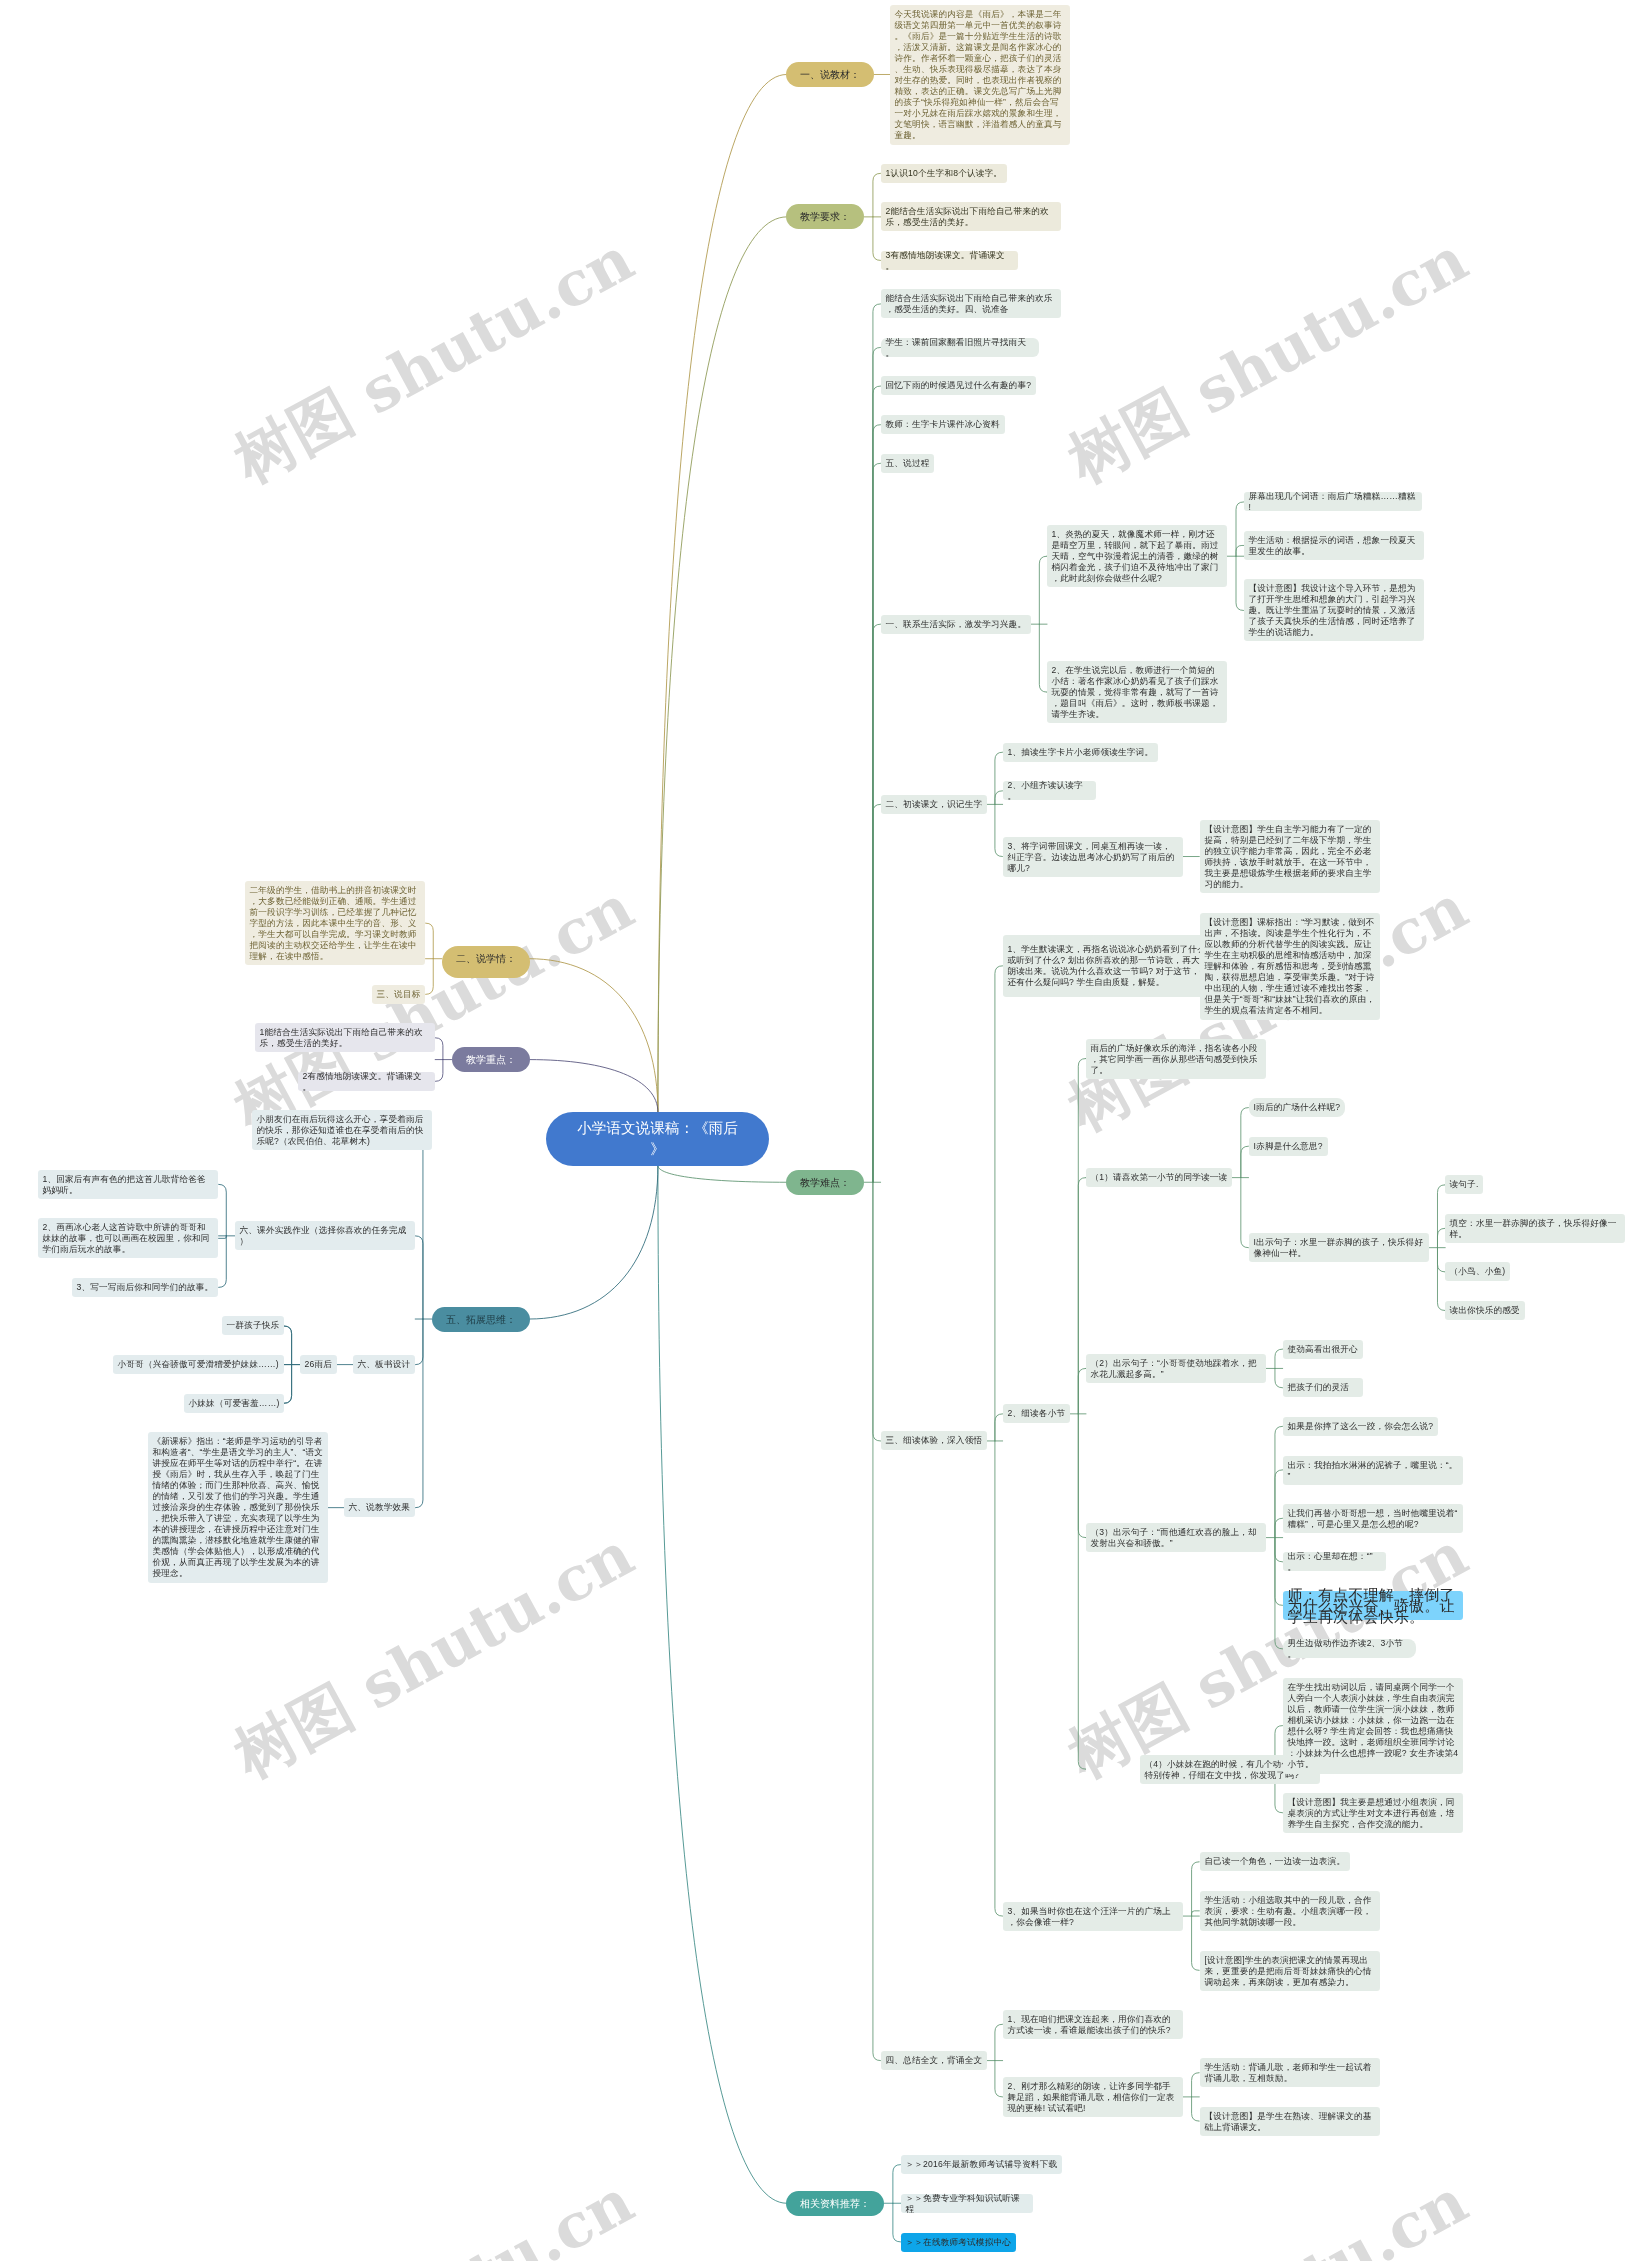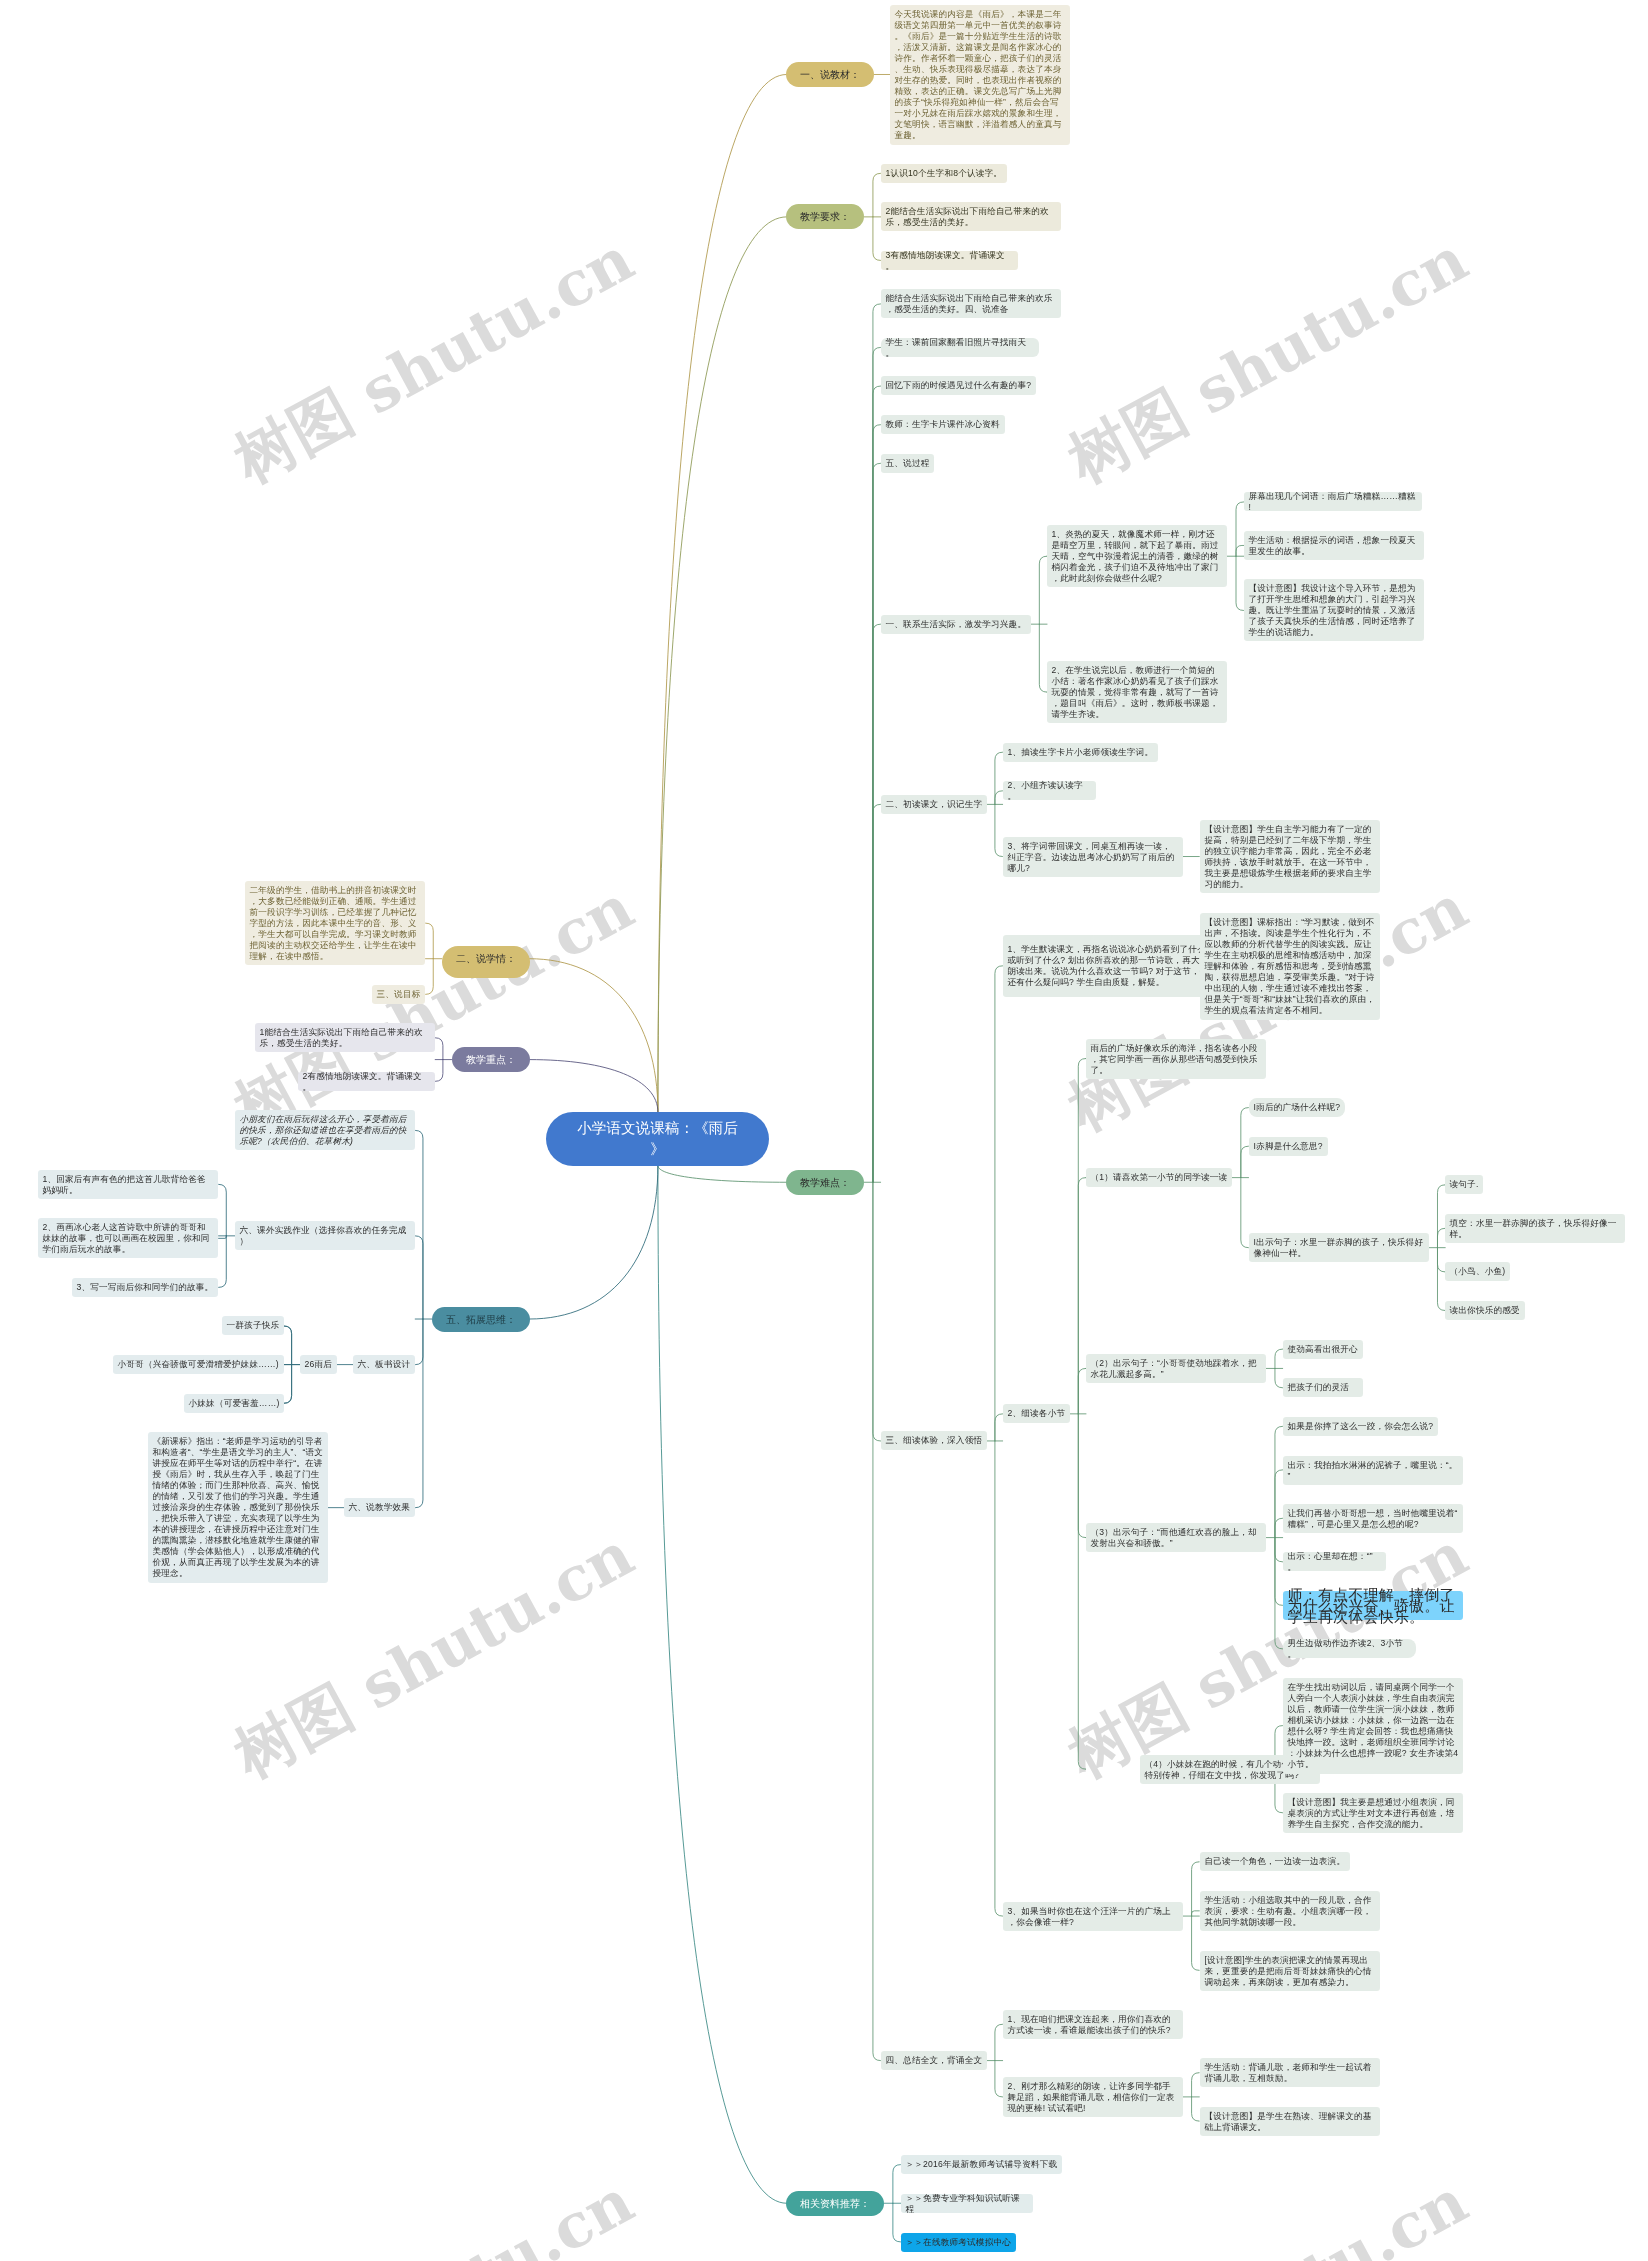"小朋友们在雨后玩得这么开心，享受着雨后的快乐，那你还知道谁也在享受着雨后的快乐呢" div.node { font-style: italic -> none; left: 235px -> 252px }
